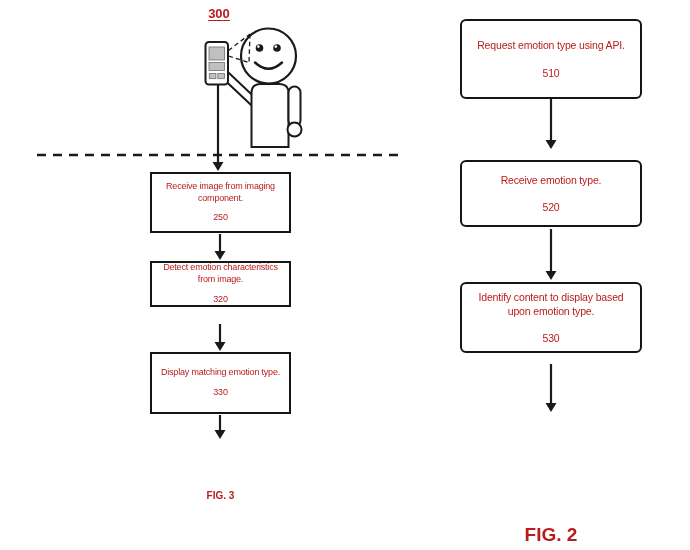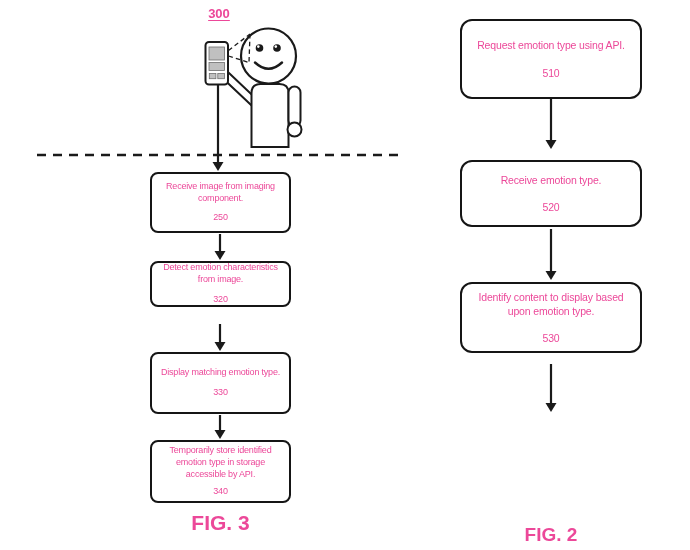"300" .canvas { color: #ec4899 -> #b91c1c }
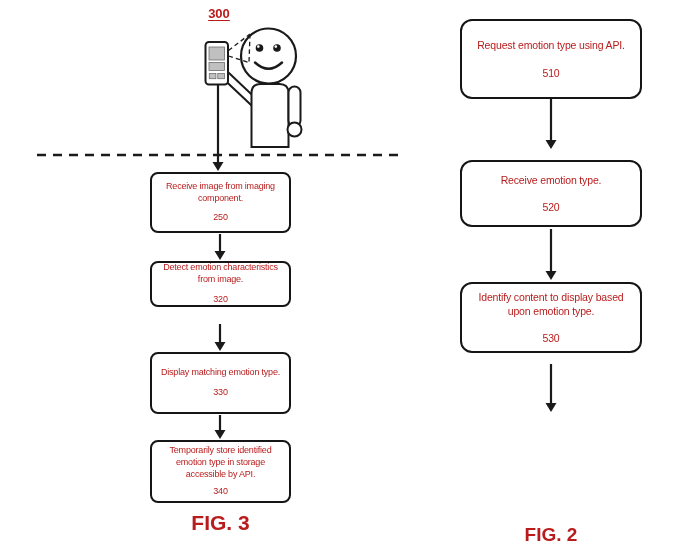"Request emotion type using API." .fbox.right-col { border-radius: 12px -> 6px }
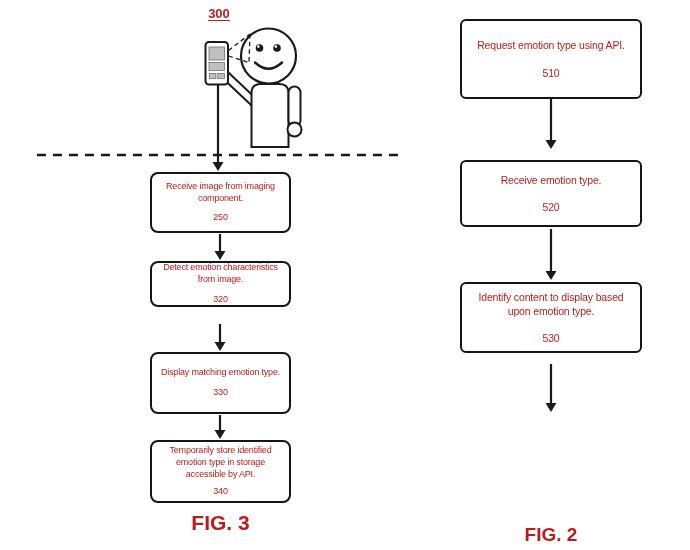"Receive image from imaging component." .fbox { border-radius: 8px -> 0 }
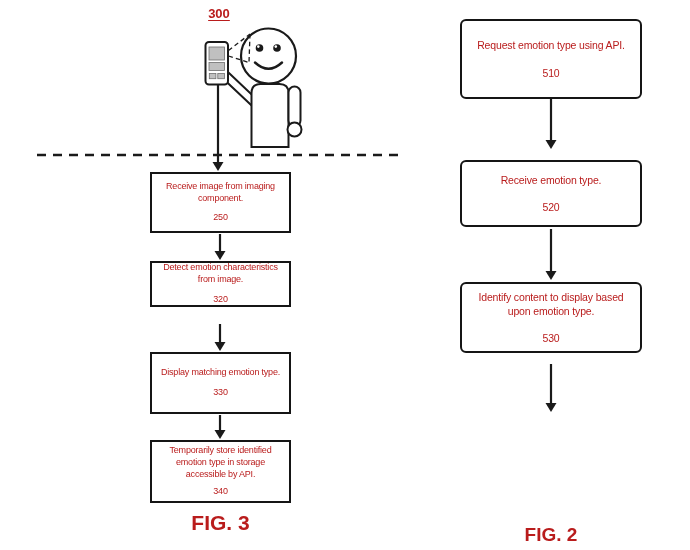"Temporarily store identified emotion" div.fbox { html: <div> <div>Temporarily store identified emotion type in storage accessible by API.</div> <div>340</div> </div> -> none }
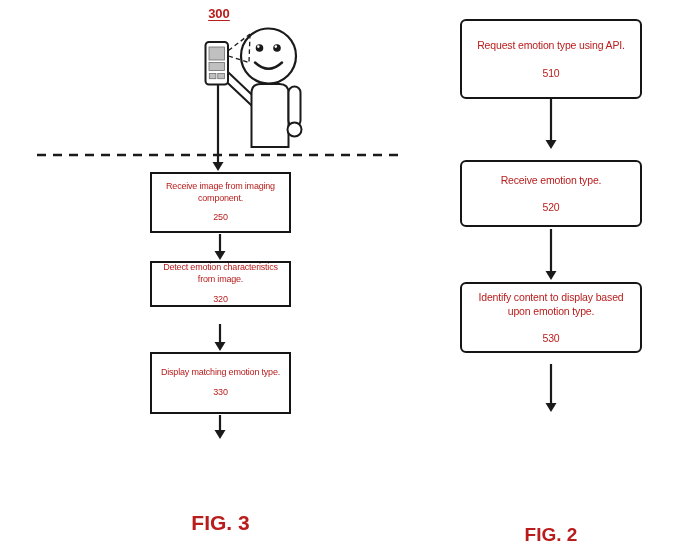"FIG. 3" .fig-caption.fig3 { font-size: 21px -> 10px; top: 511px -> 490px }
